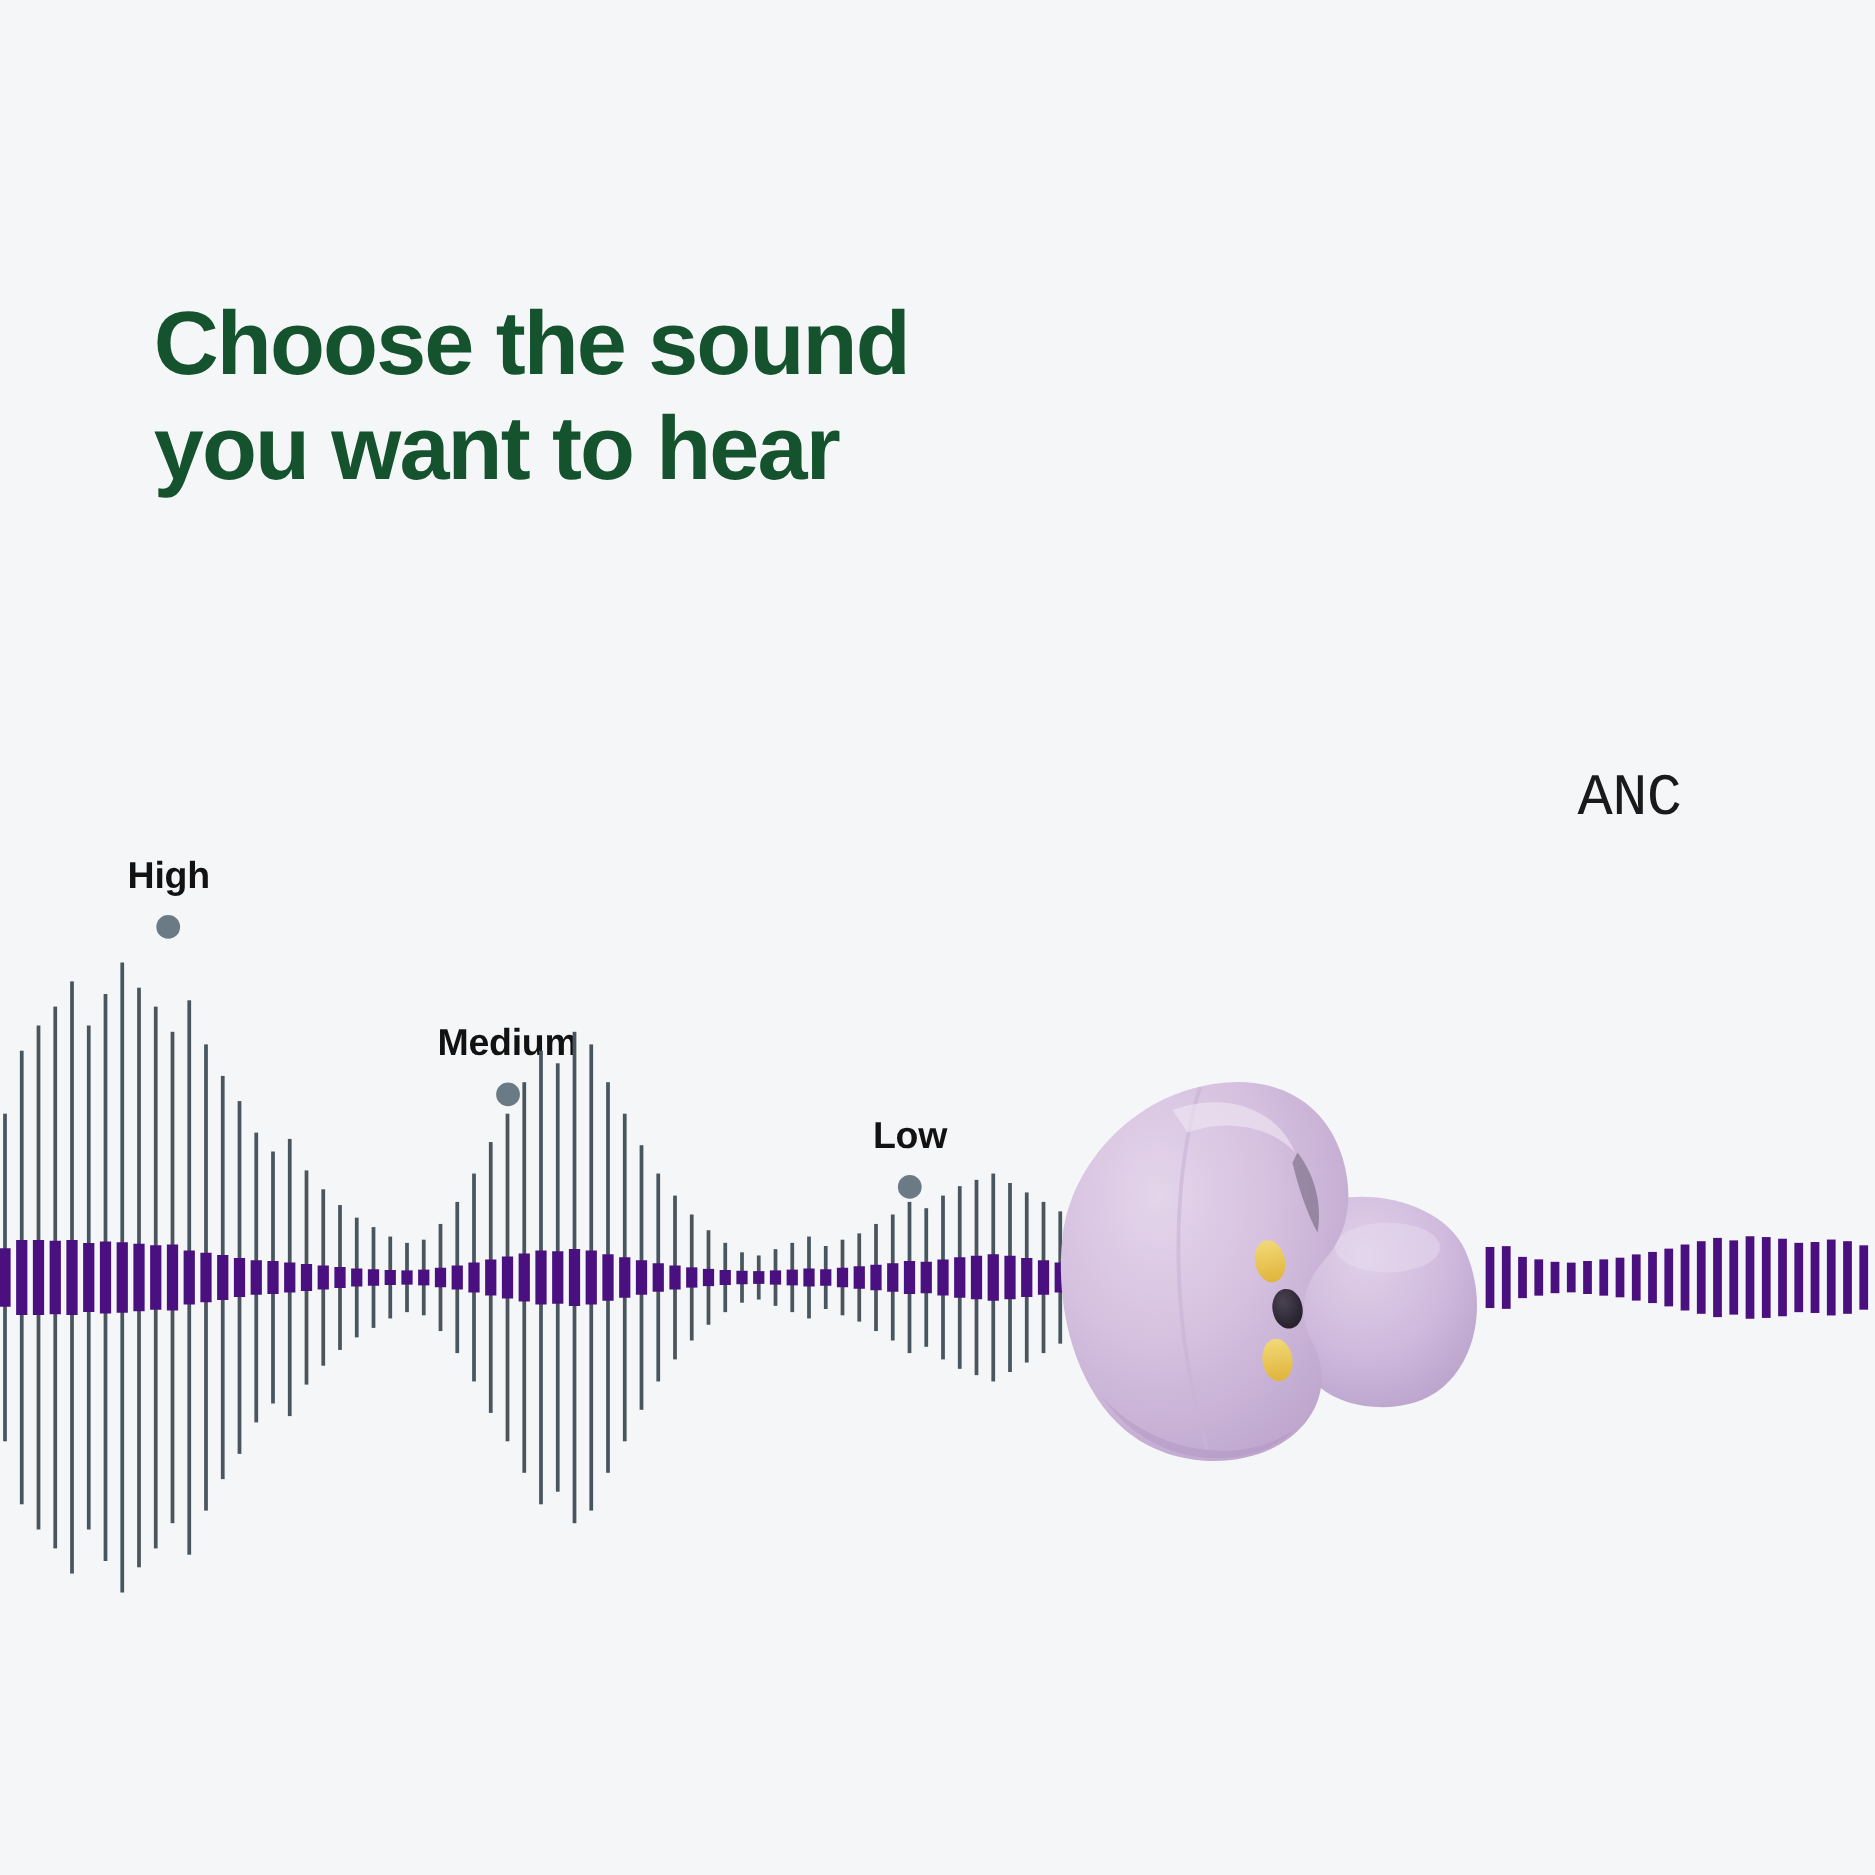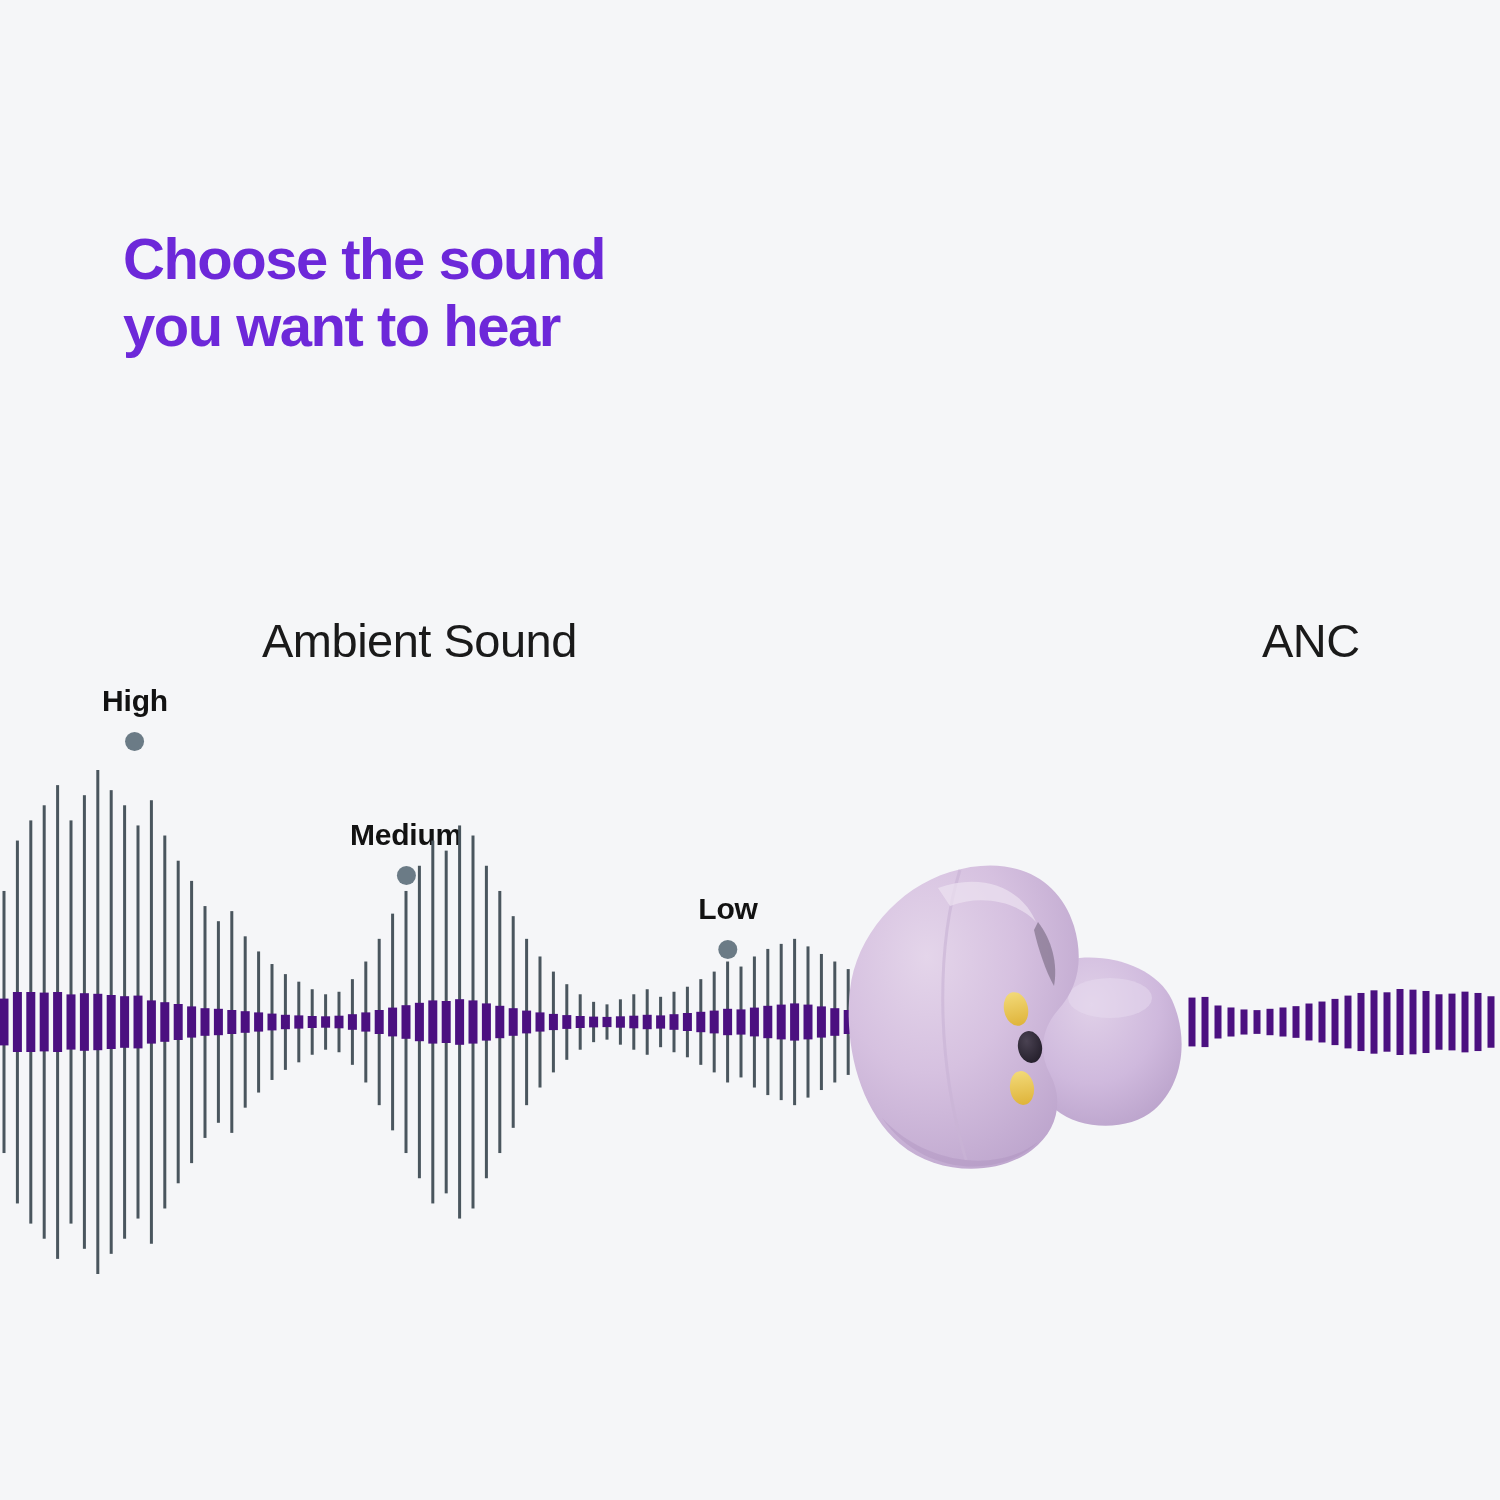"Choose the sound" #headline { color: #6d28d9 -> #14532d; font-size: 58px -> 72px }
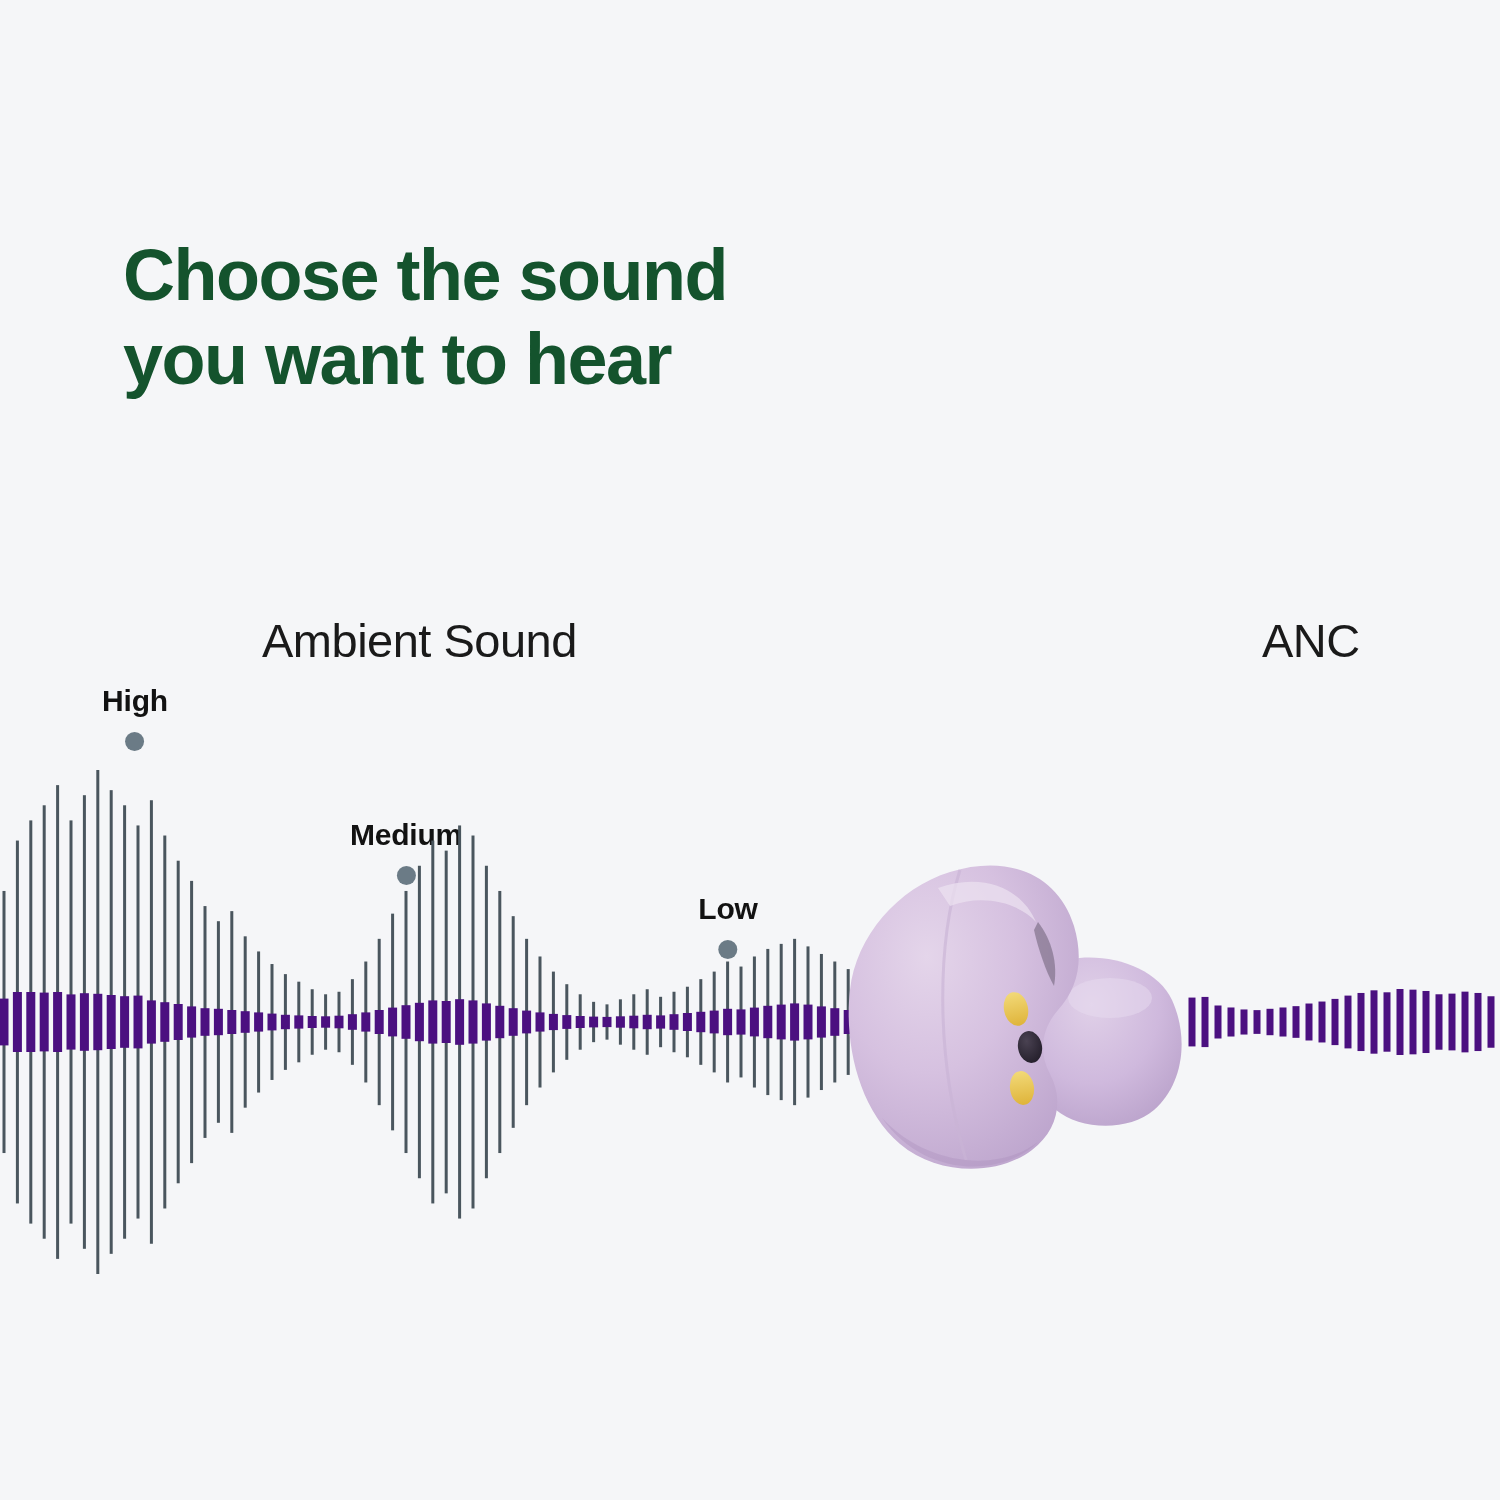"Ambient Sound" div.section-caption { html: <div>Ambient Sound</div> -> none }
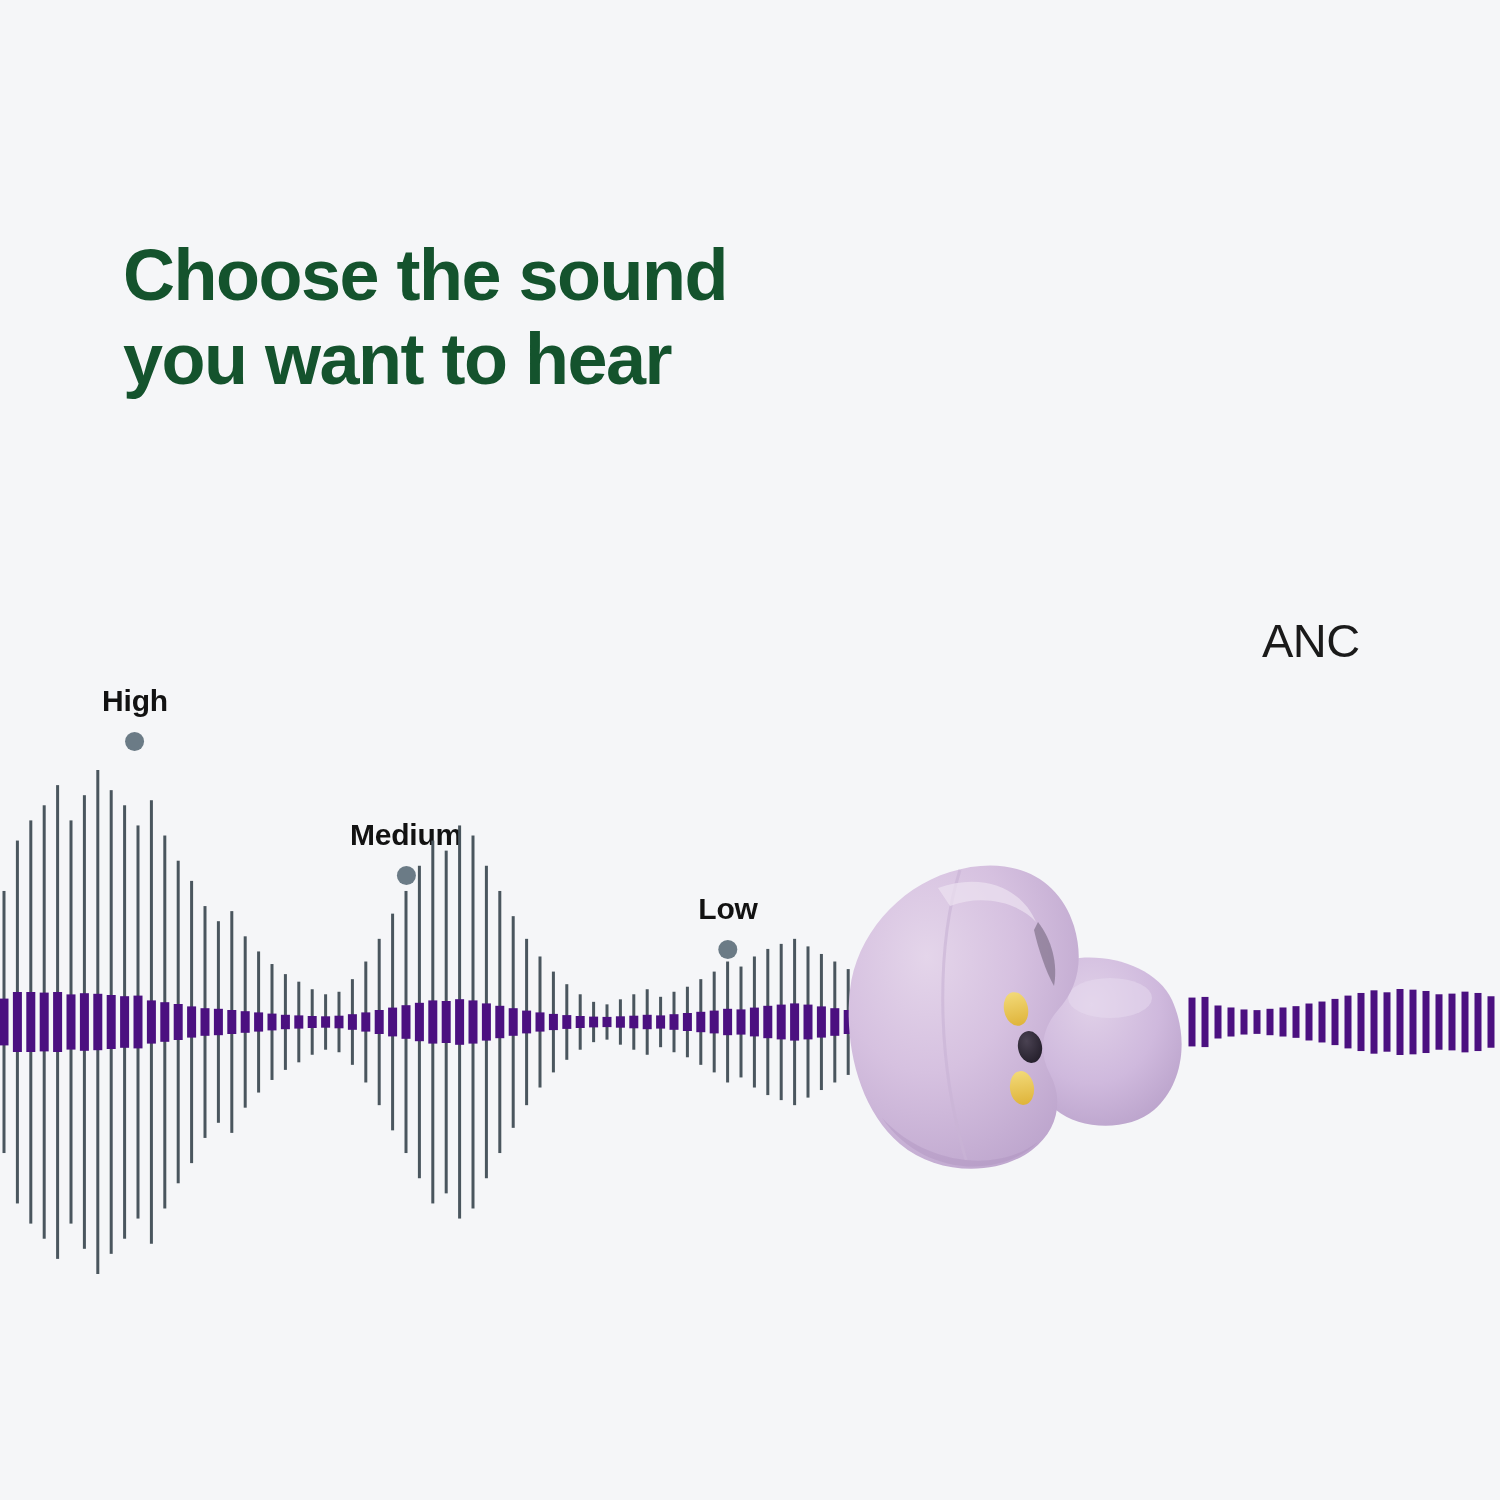"ANC" #caption-anc { font-family: none -> Liberation Mono, monospace }
